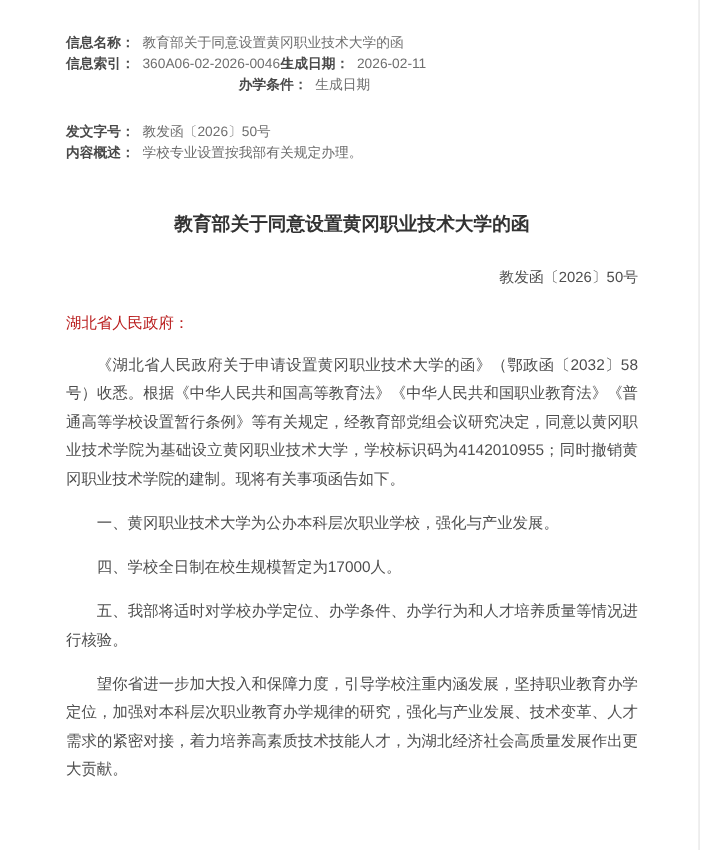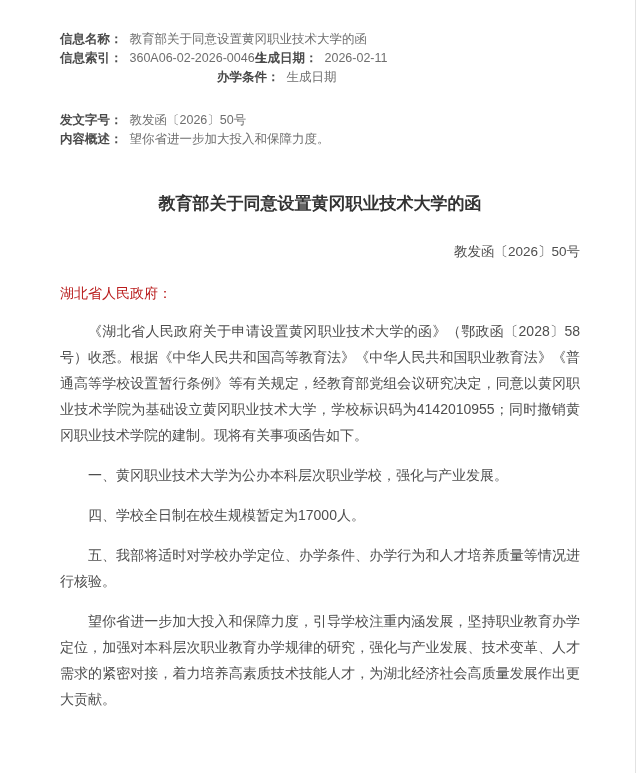"望你省进一步加大投入和保障力度。" span.value { text: 望你省进一步加大投入和保障力度 -> 学校专业设置按我部有关规定办理 }
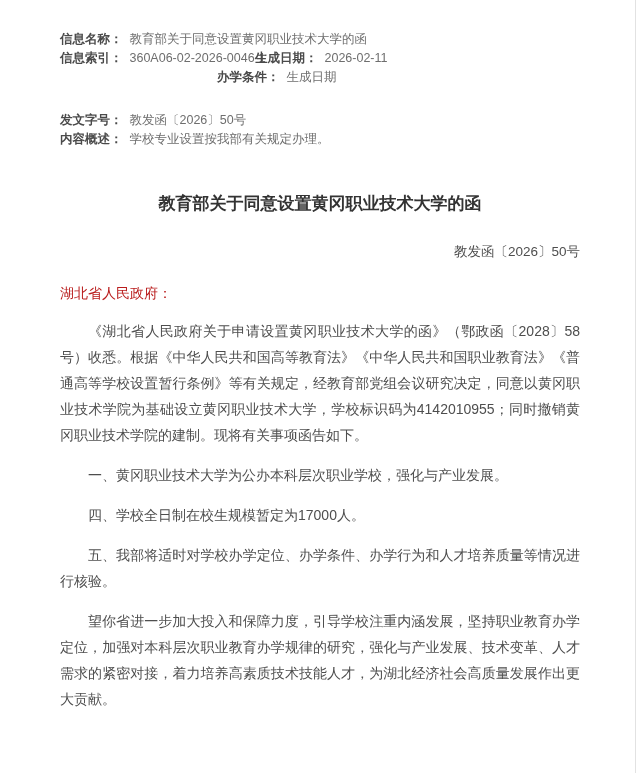"《湖北省人民政府关于申请设置黄冈职业技术大学的函》（鄂政函〔2028〕58号）收" p.first { text: 2028 -> 2032 }
